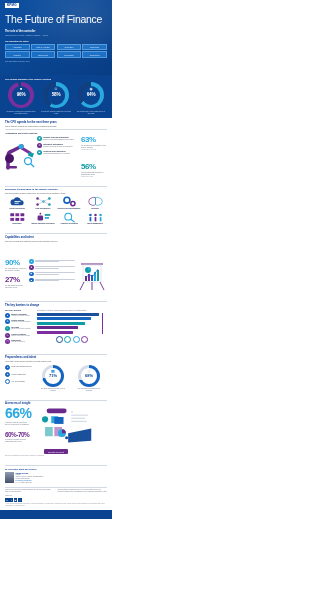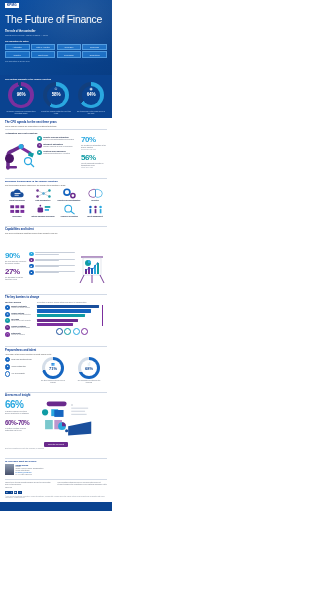"70%" div.big { text: 70% -> 63% }
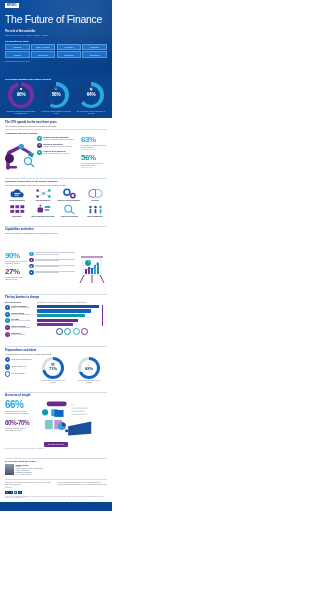"56%" div.big { margin-top: 3px -> 12px }
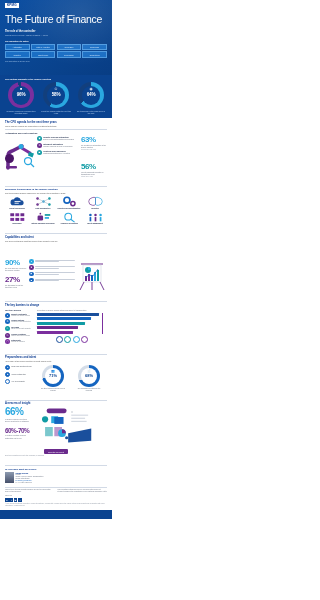"66%" .huge { font-size: 10px -> 14px }
